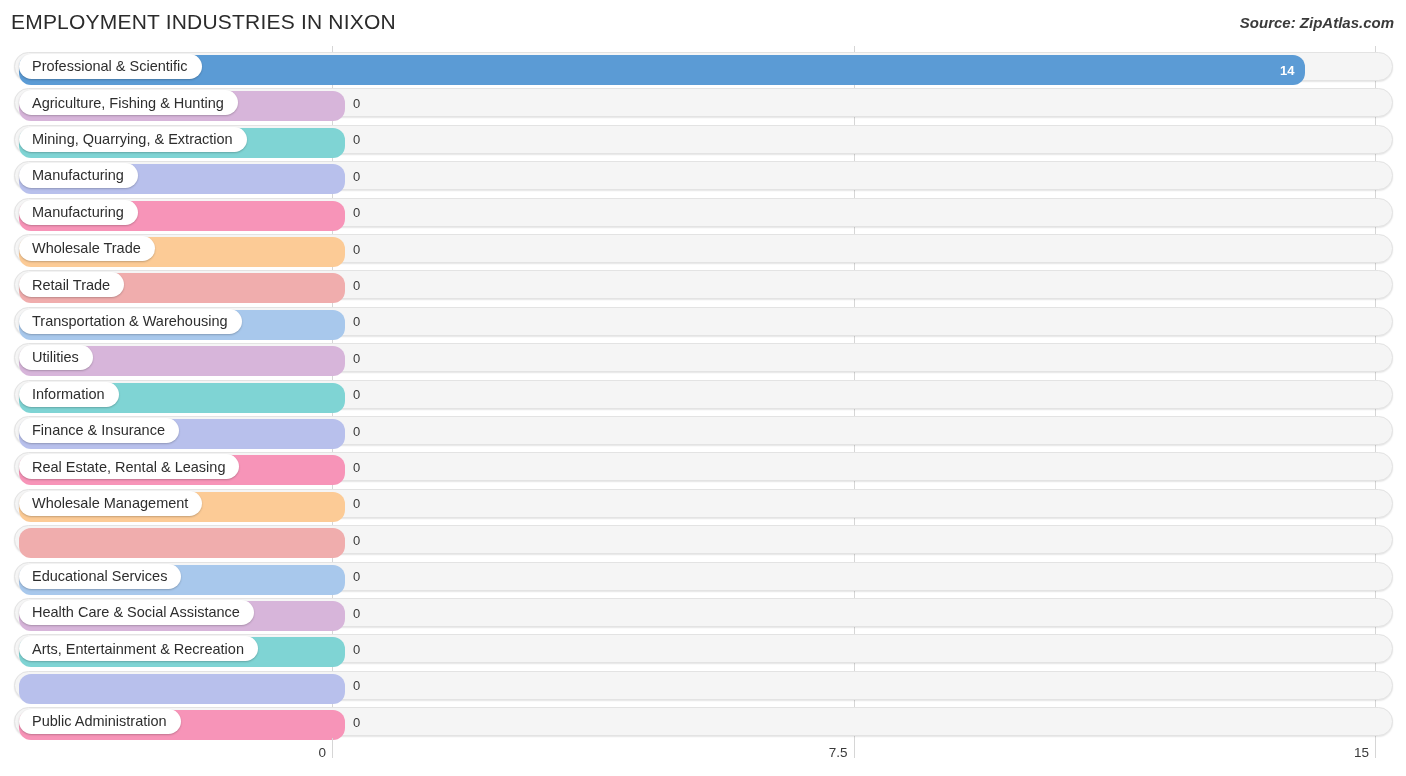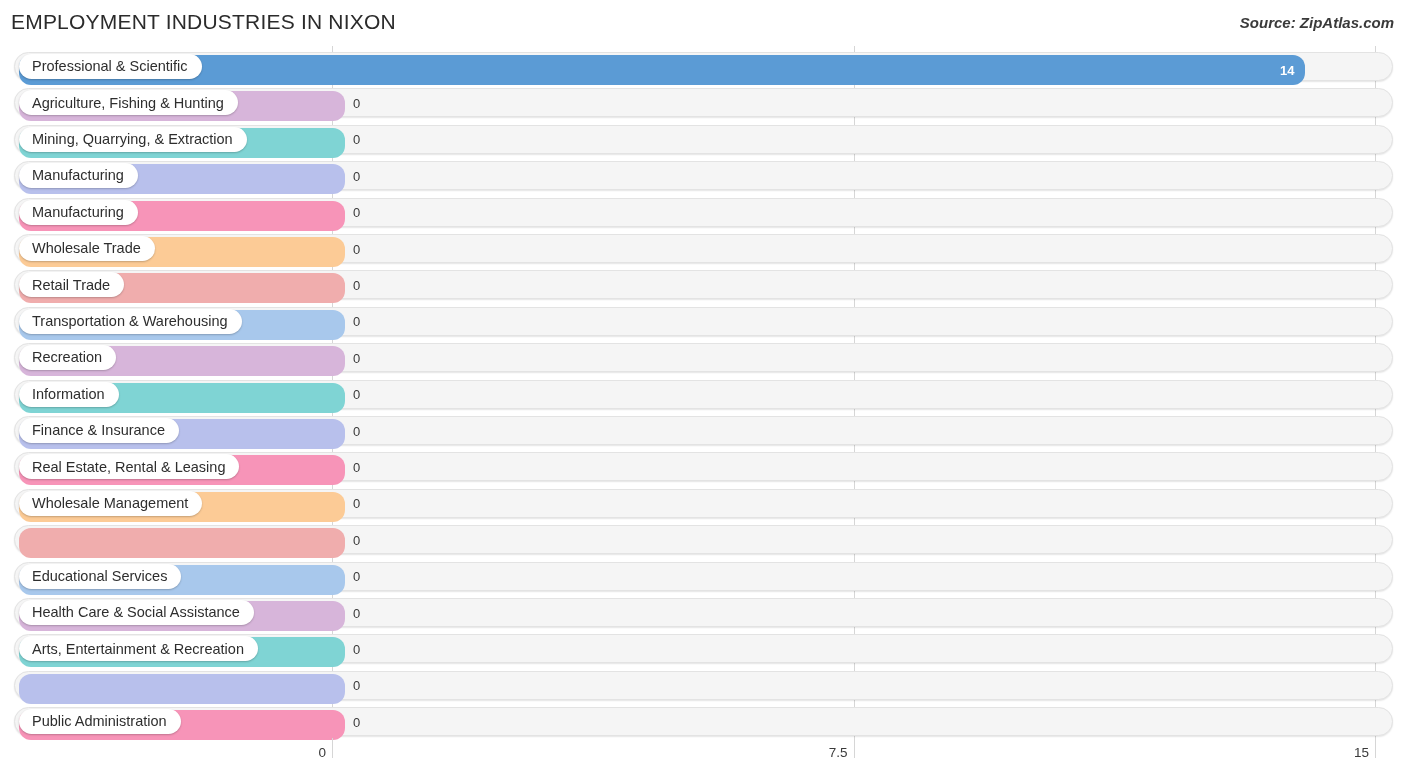"Recreation" span.cat-label { text: Recreation -> Utilities }
